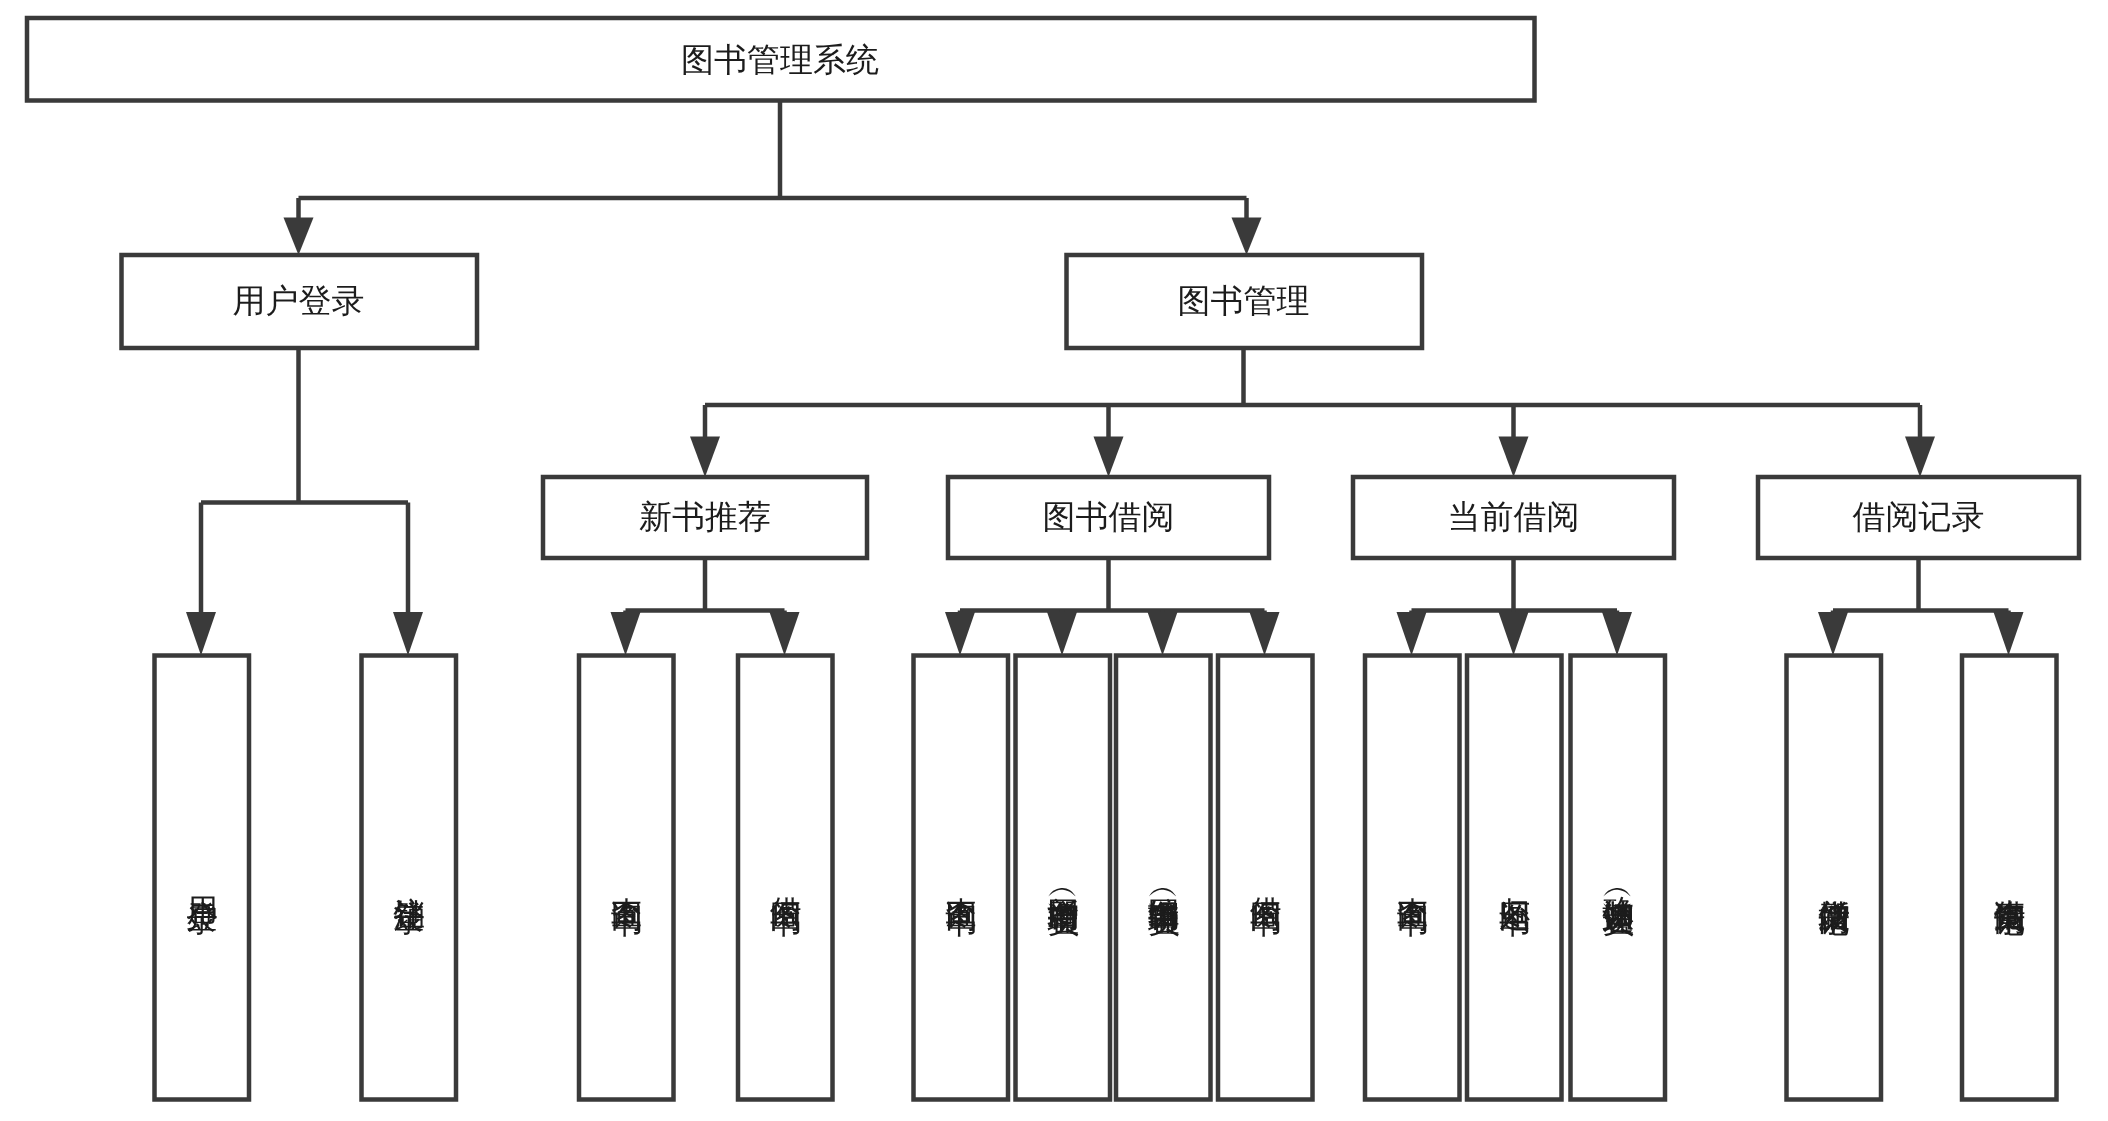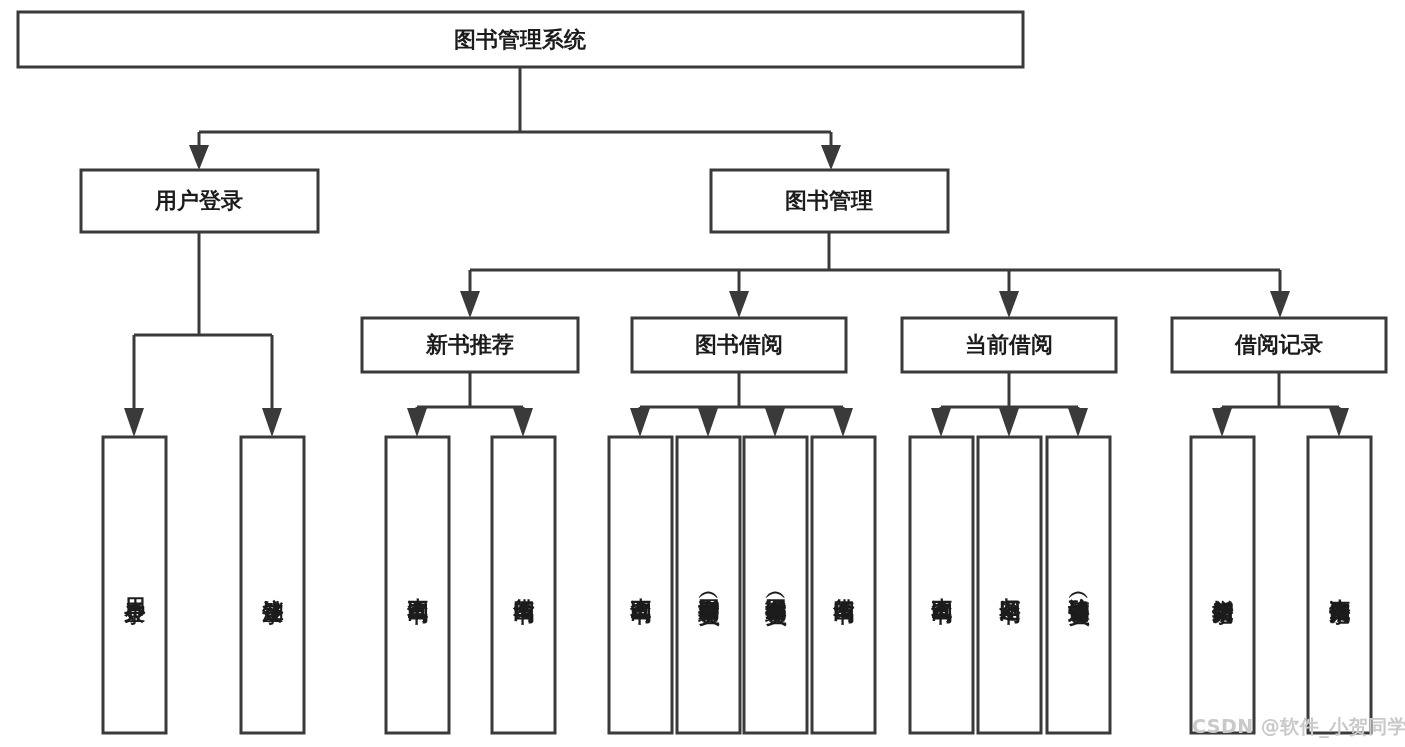"图书管理系统" #diagram-root { font-weight: bold -> none }
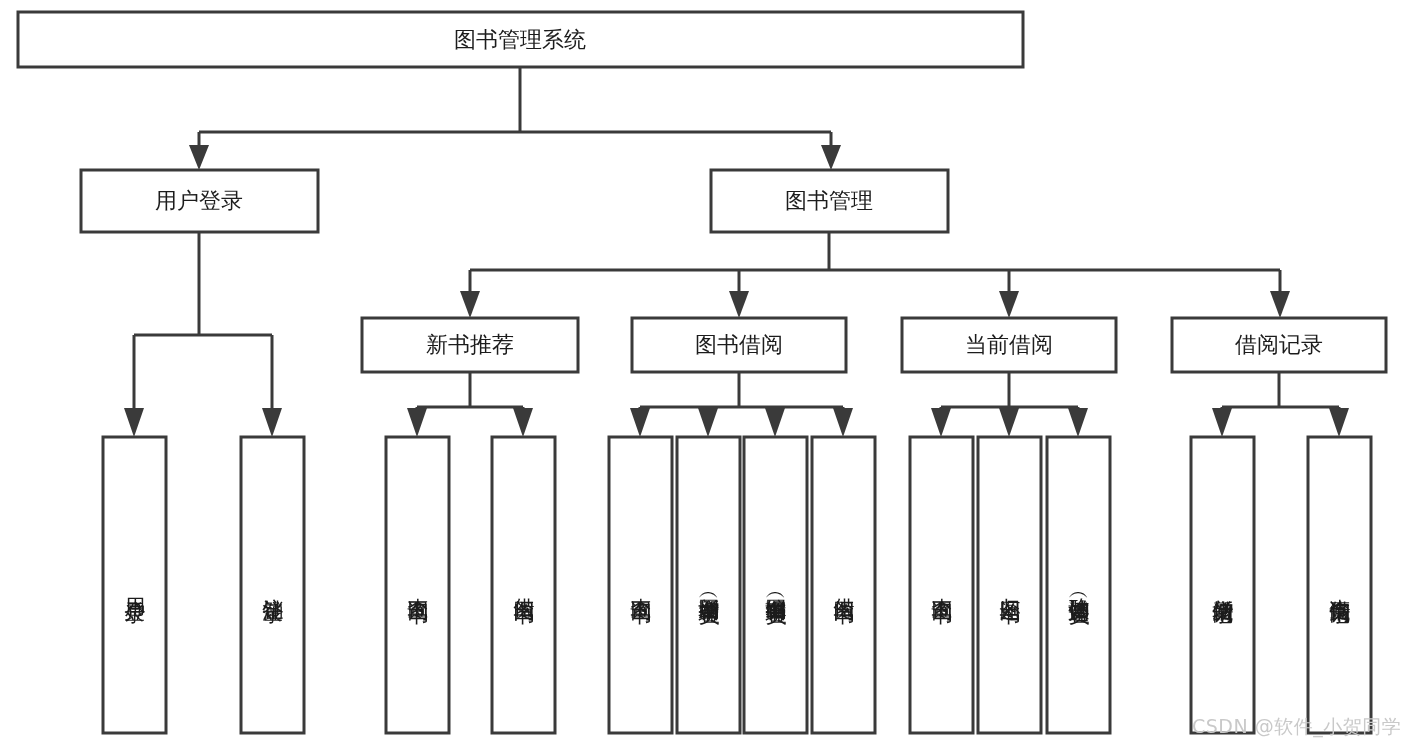"CSDN @软件_小贺同学" div.watermark { html: <div>CSDN @软件_小贺同学</div> -> none }
